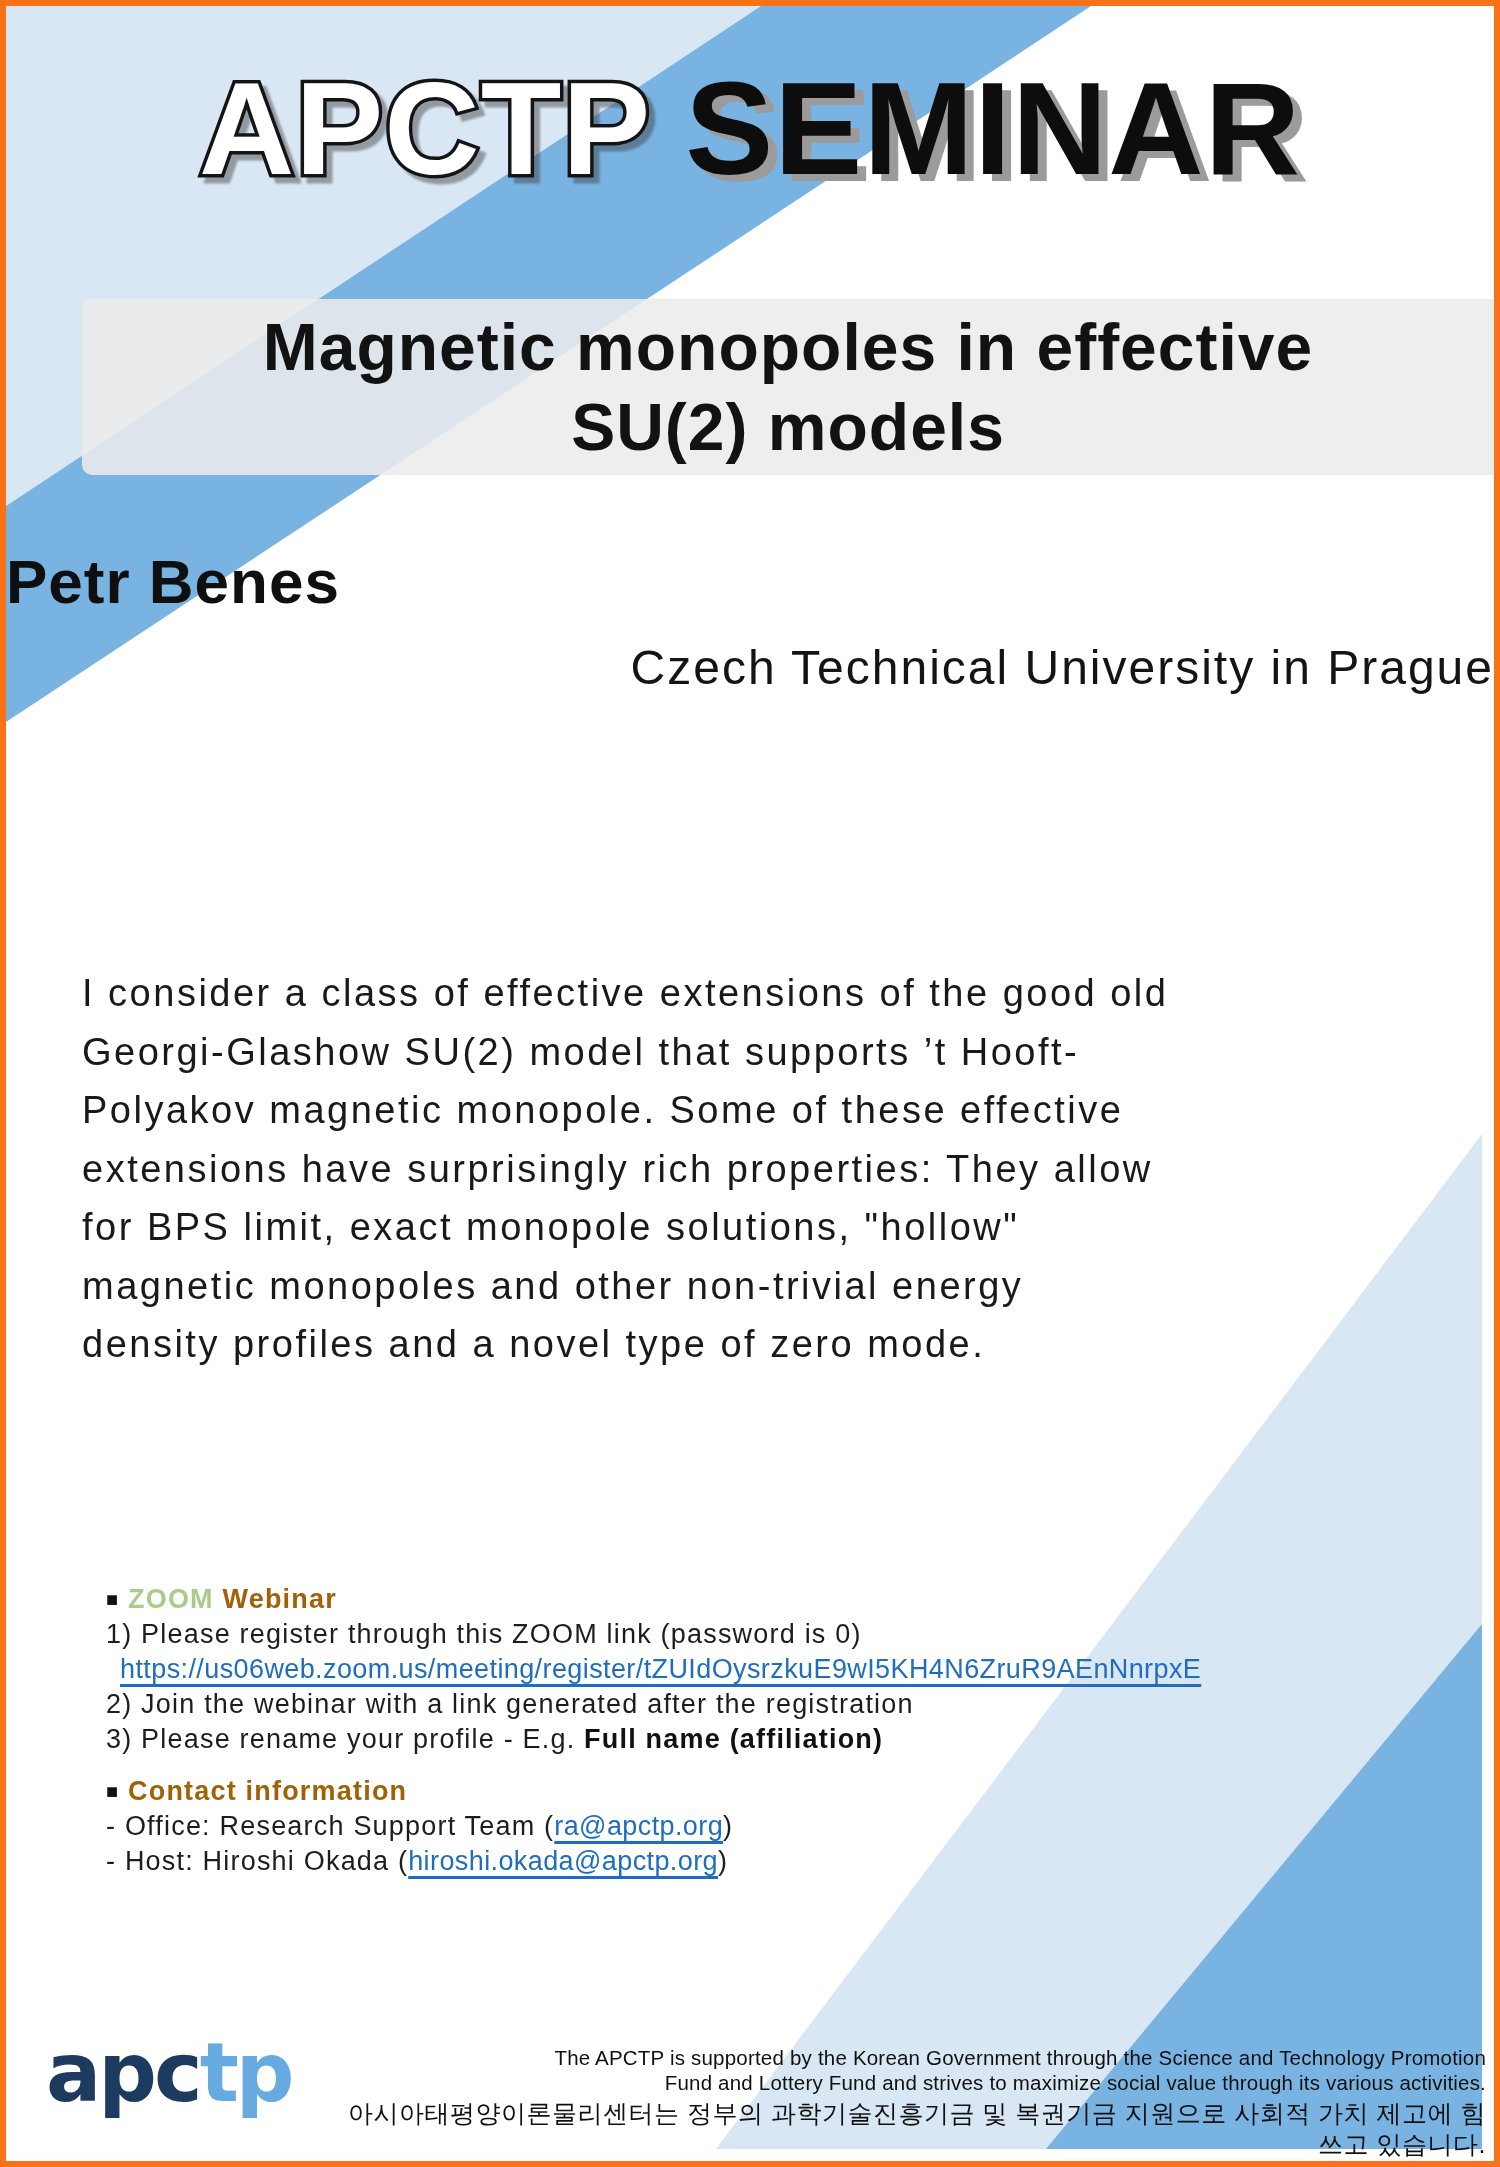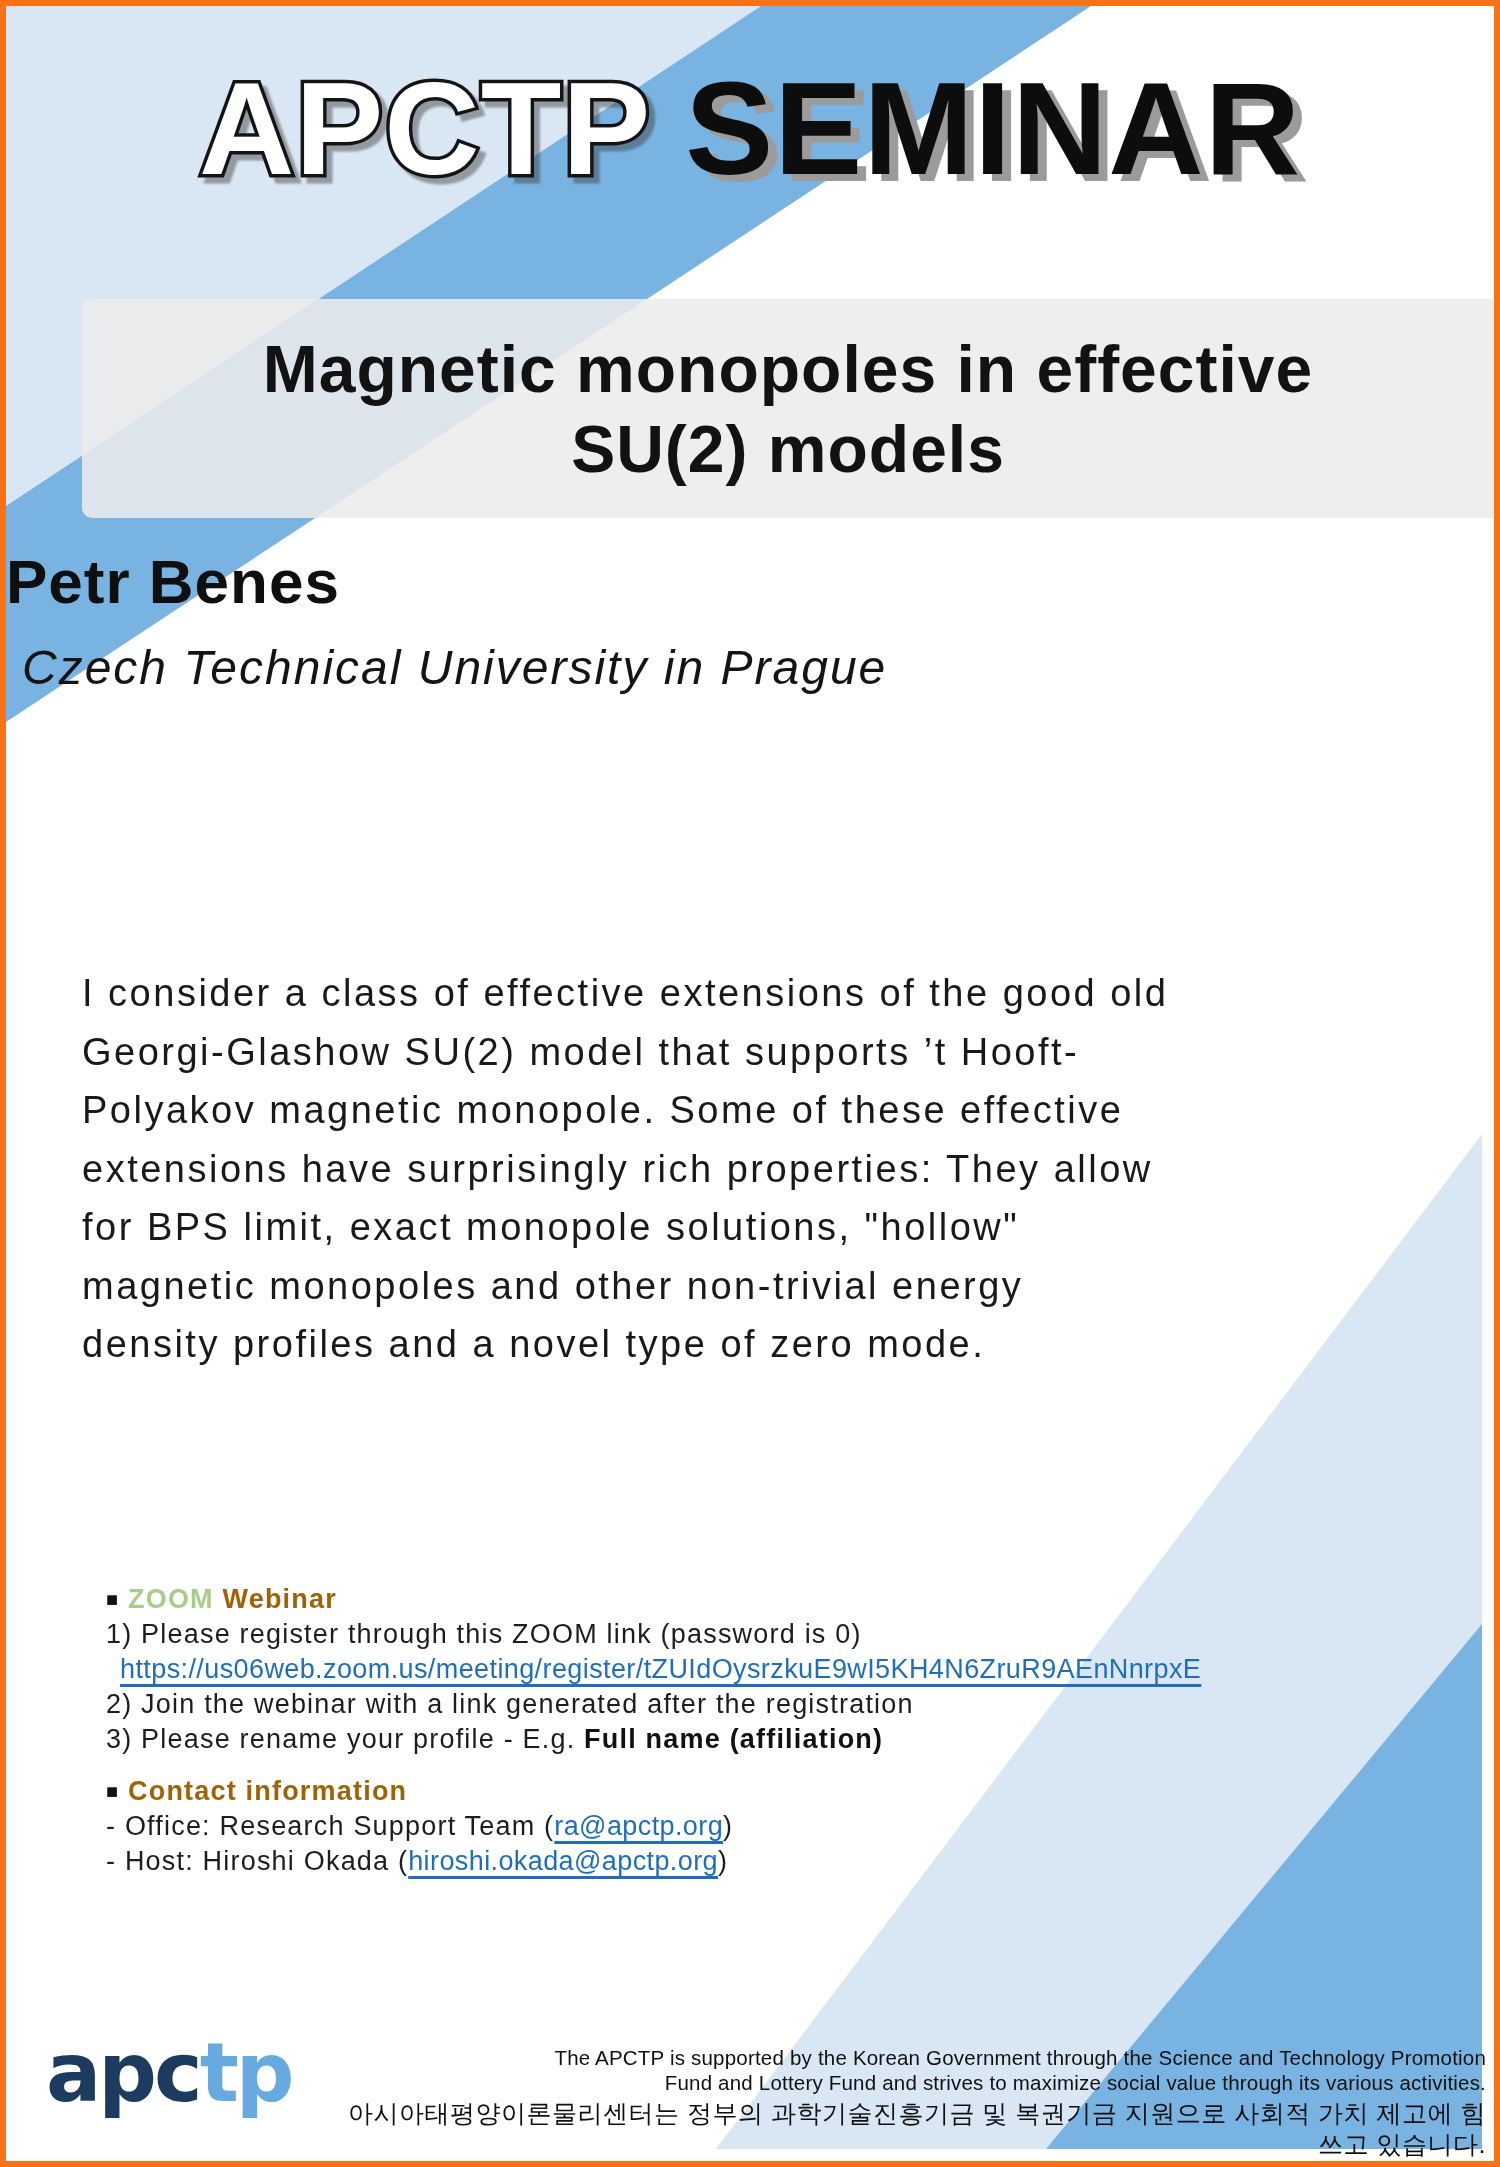"Magnetic monopoles in effective" .title-band { height: 219px -> 176px }
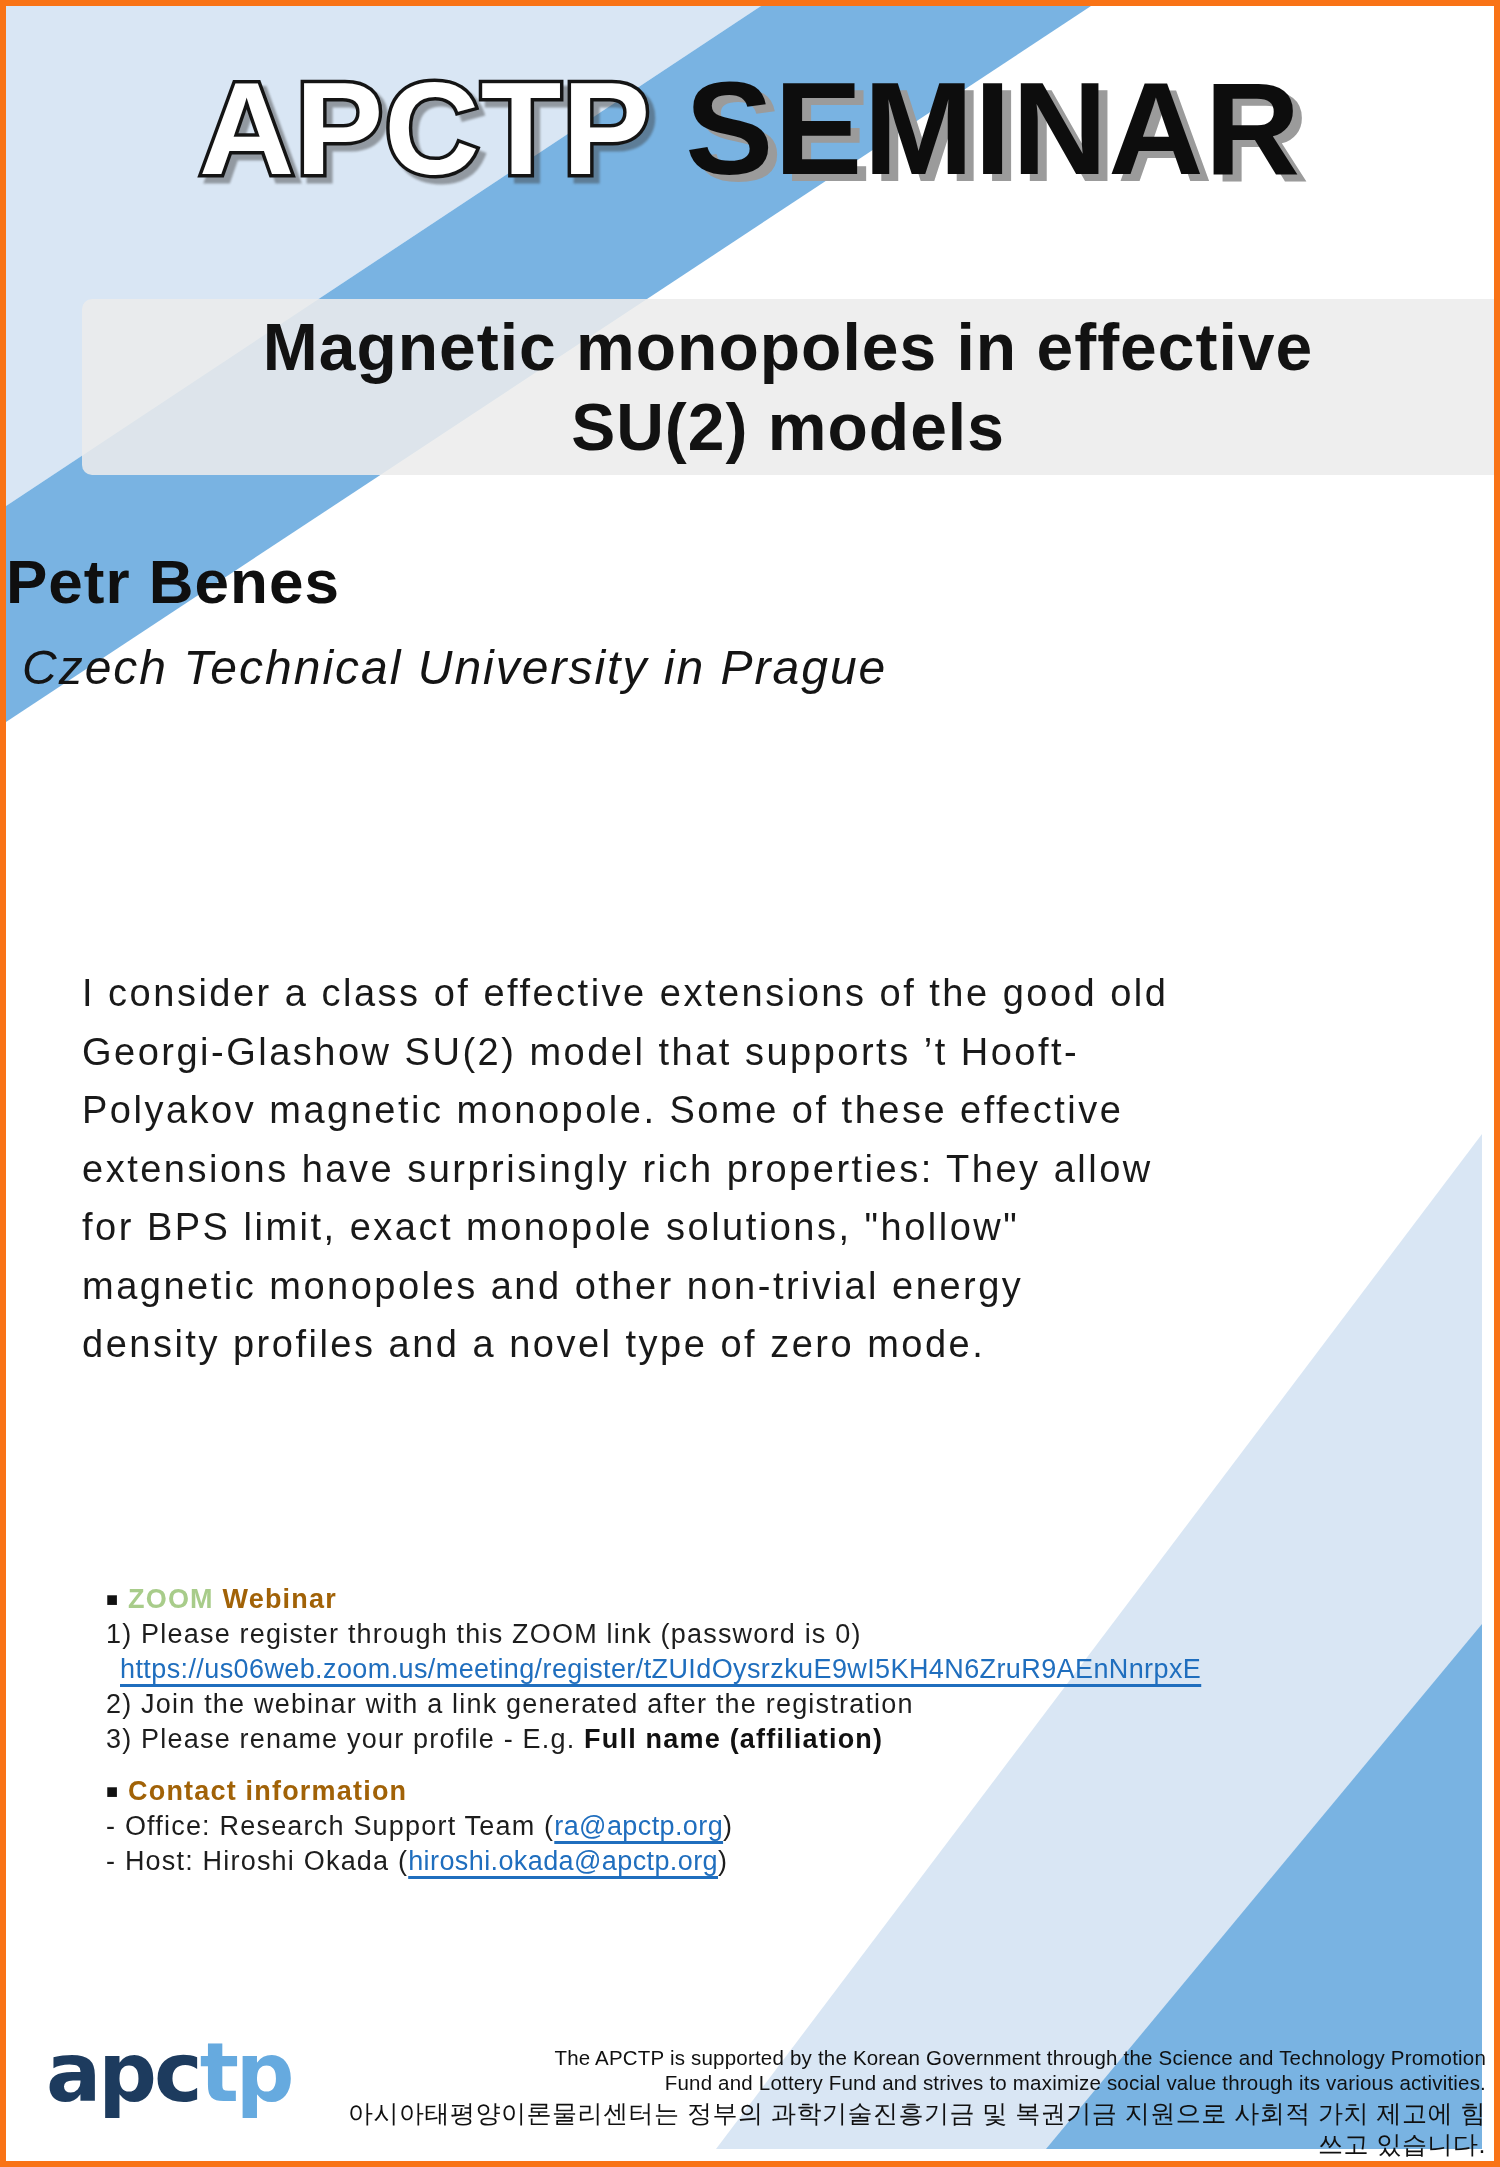"Czech Technical University in Prague" .affiliation { font-style: italic -> none; text-align: left -> right }
